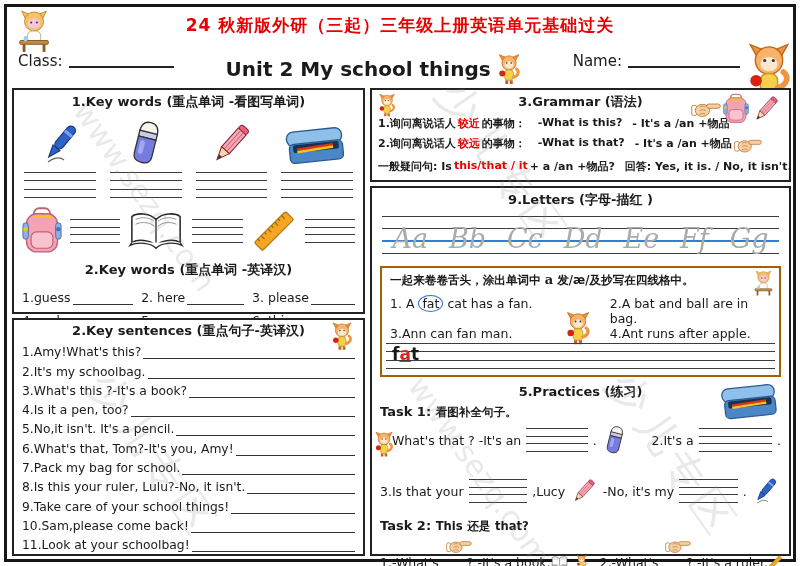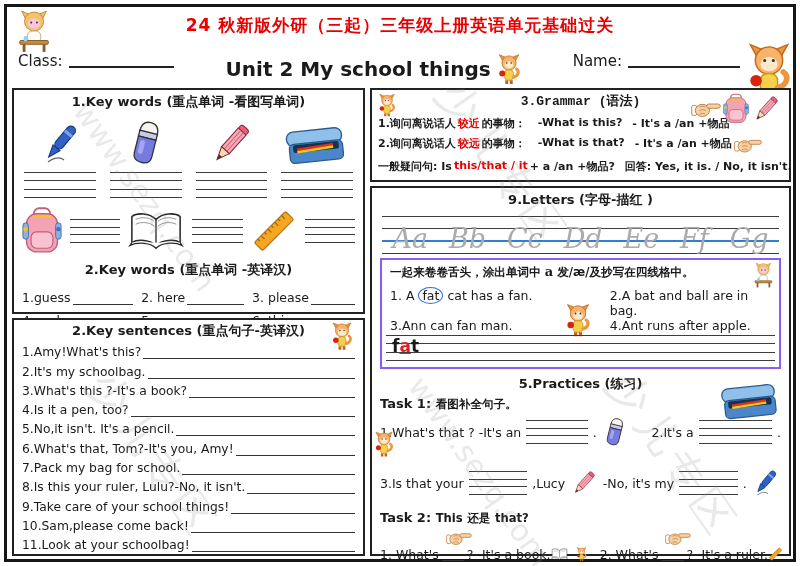"3.Grammar (语法)" .gr-head { font-family: Liberation Mono, monospace -> none }
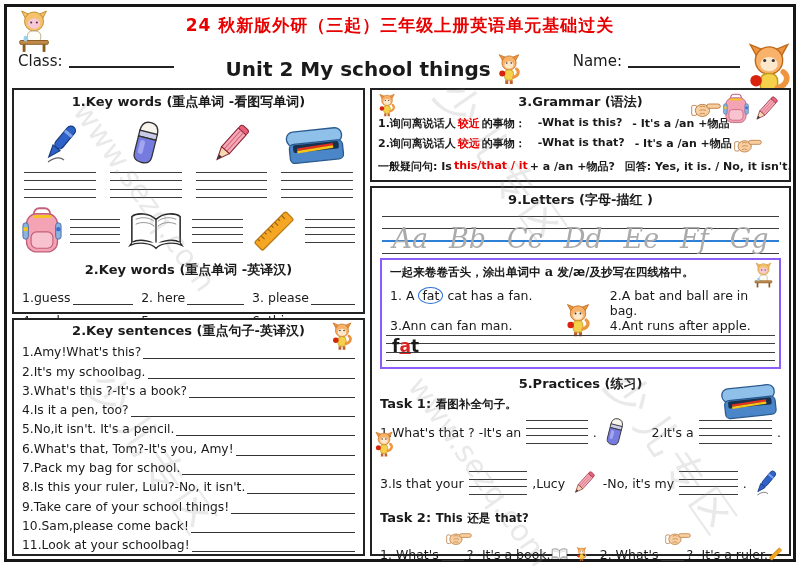"一起来卷卷舌头，涂出单词中 a 发/æ/及抄写在四线格中。" .phonics-box { border: 2px solid #8b5cf6 -> 2px solid #a16207; margin: 4px 2px 0 -> 12px 2px 0 }
